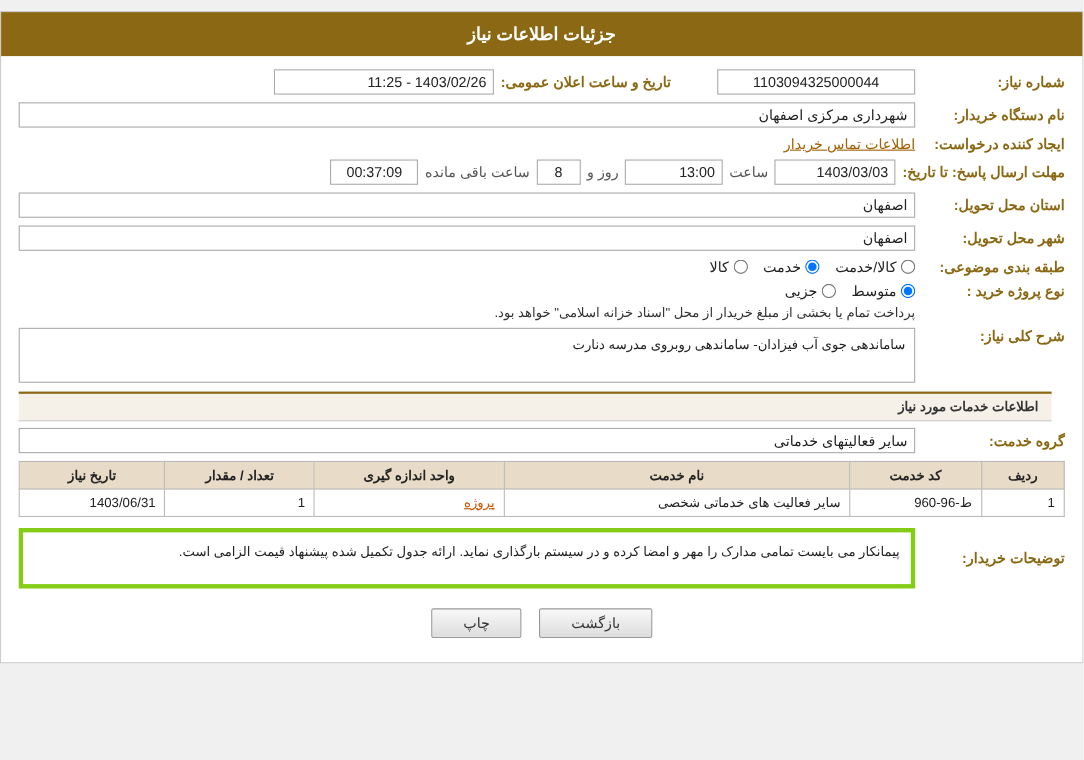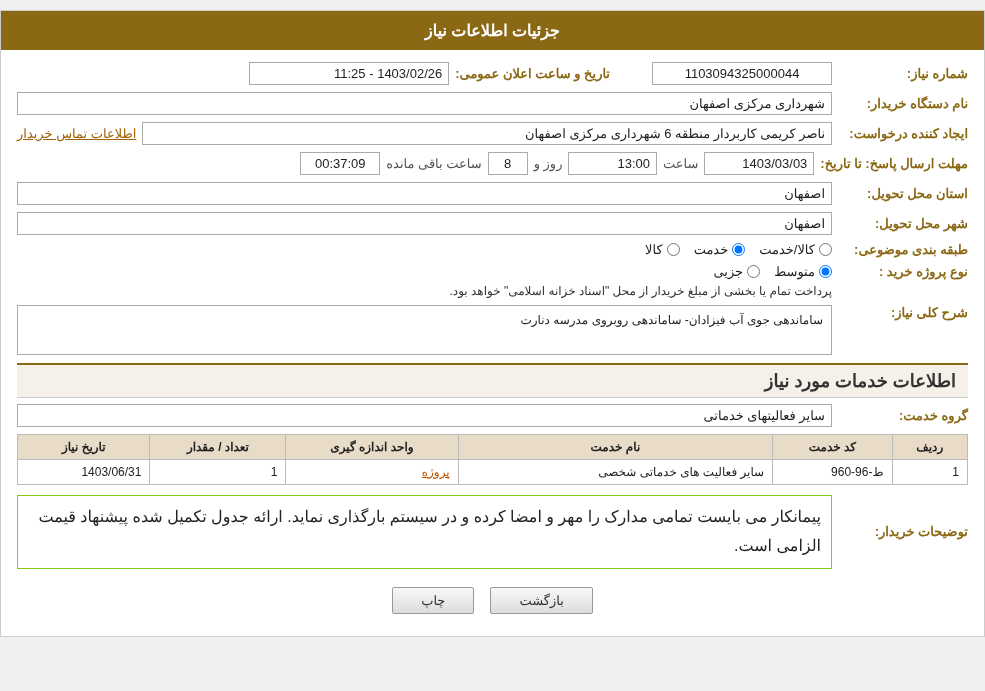"ناصر کریمی کاربردار منطقه 6" div.field-box { html: <div>ناصر کریمی کاربردار منطقه 6 شهرداری مرکزی اصفهان</div> -> none }
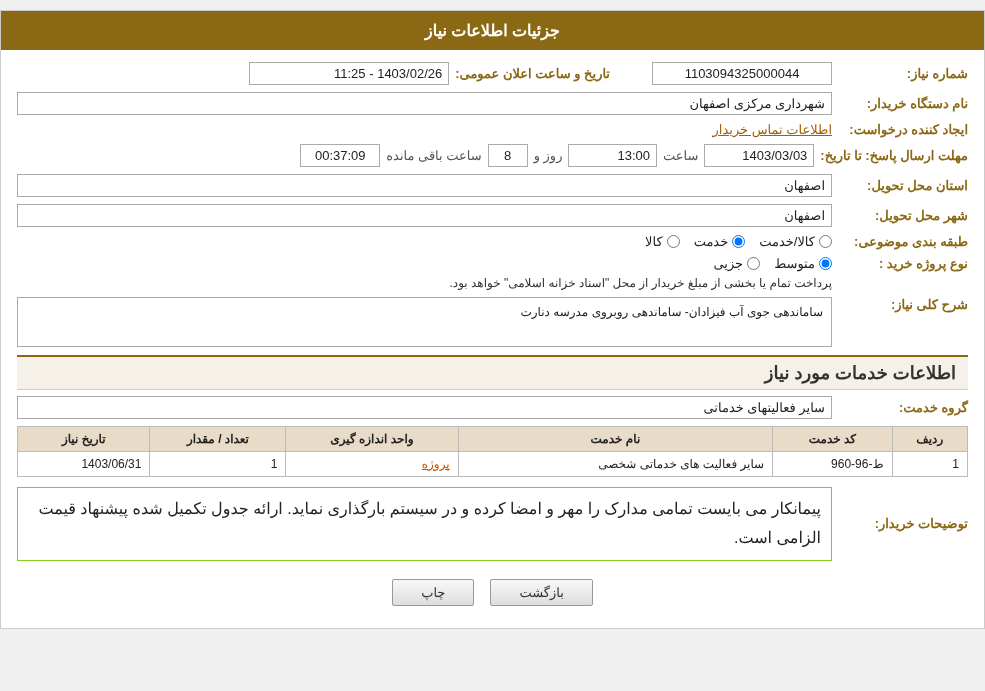"اطلاعات خدمات مورد نیاز" .section-title { font-size: 18px -> 12px; margin: 8px 0 6px 0 -> 8px 12px 6px 0 }
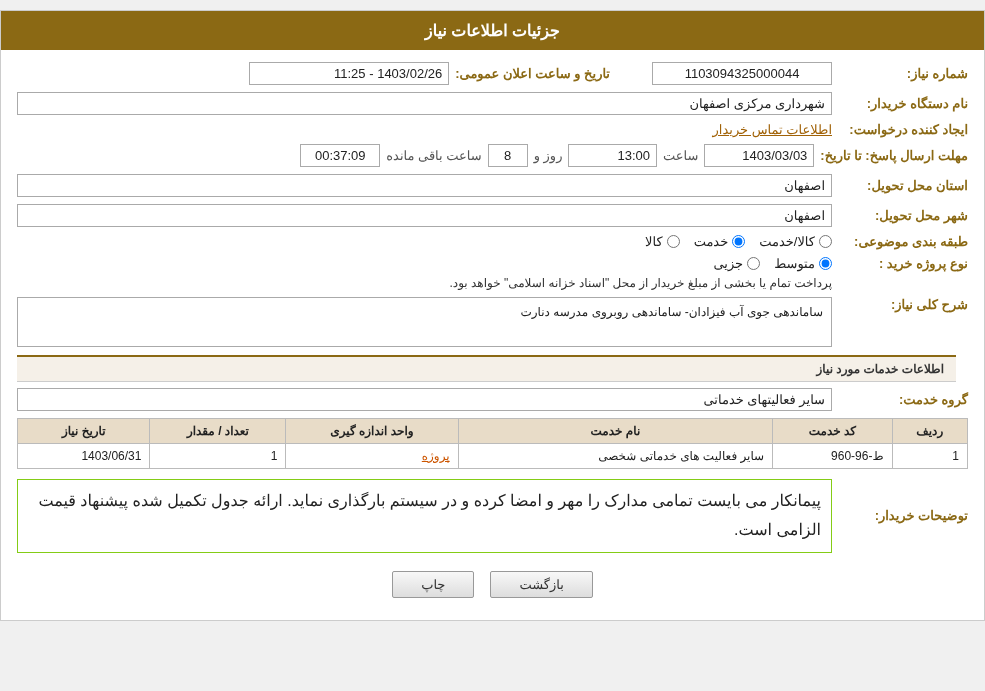"پیمانکار می بایست تمامی مدارک" .buyer-note { border: 1px solid #84cc16 -> 4px solid #84cc16; font-size: 16px -> 12px }
